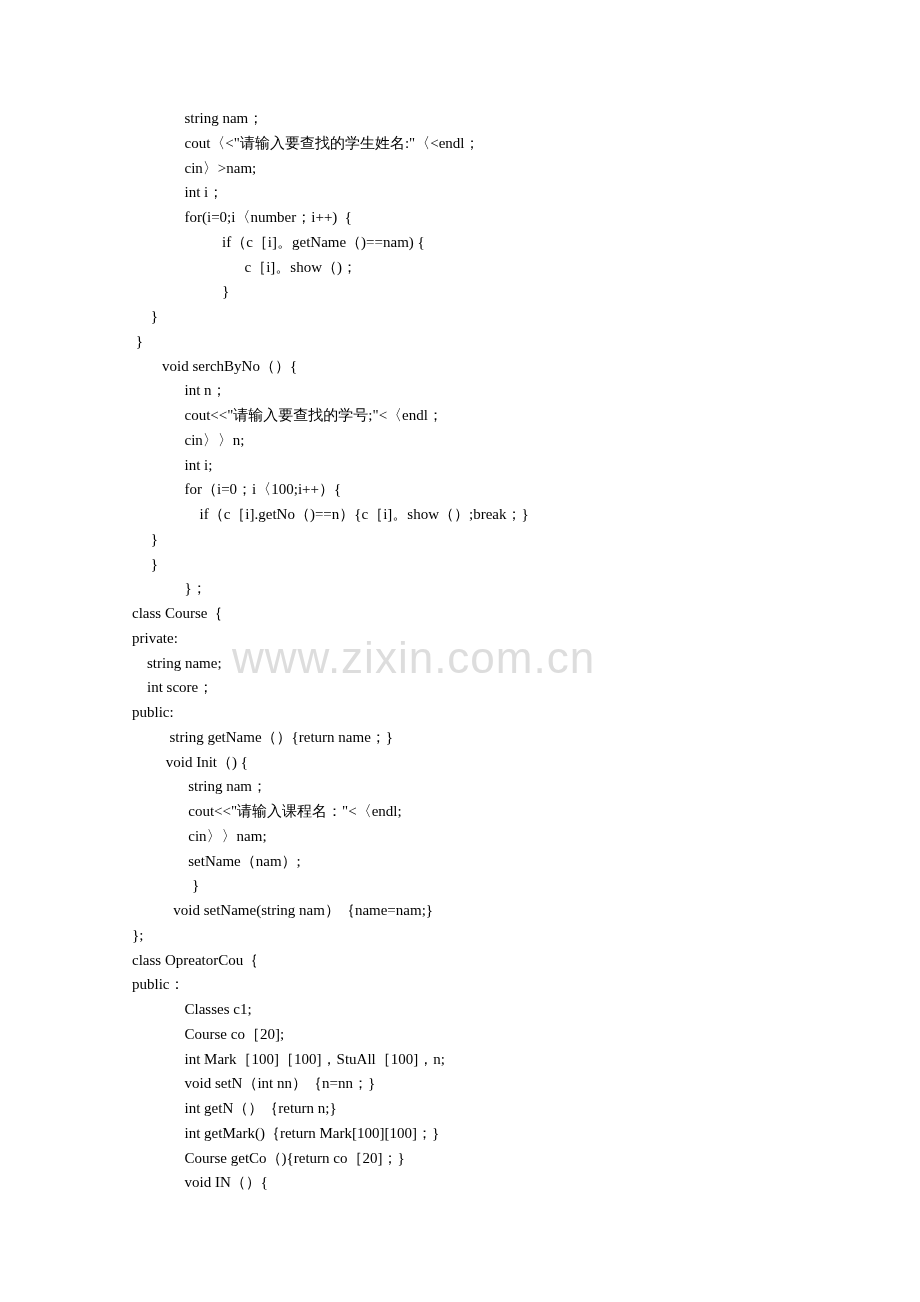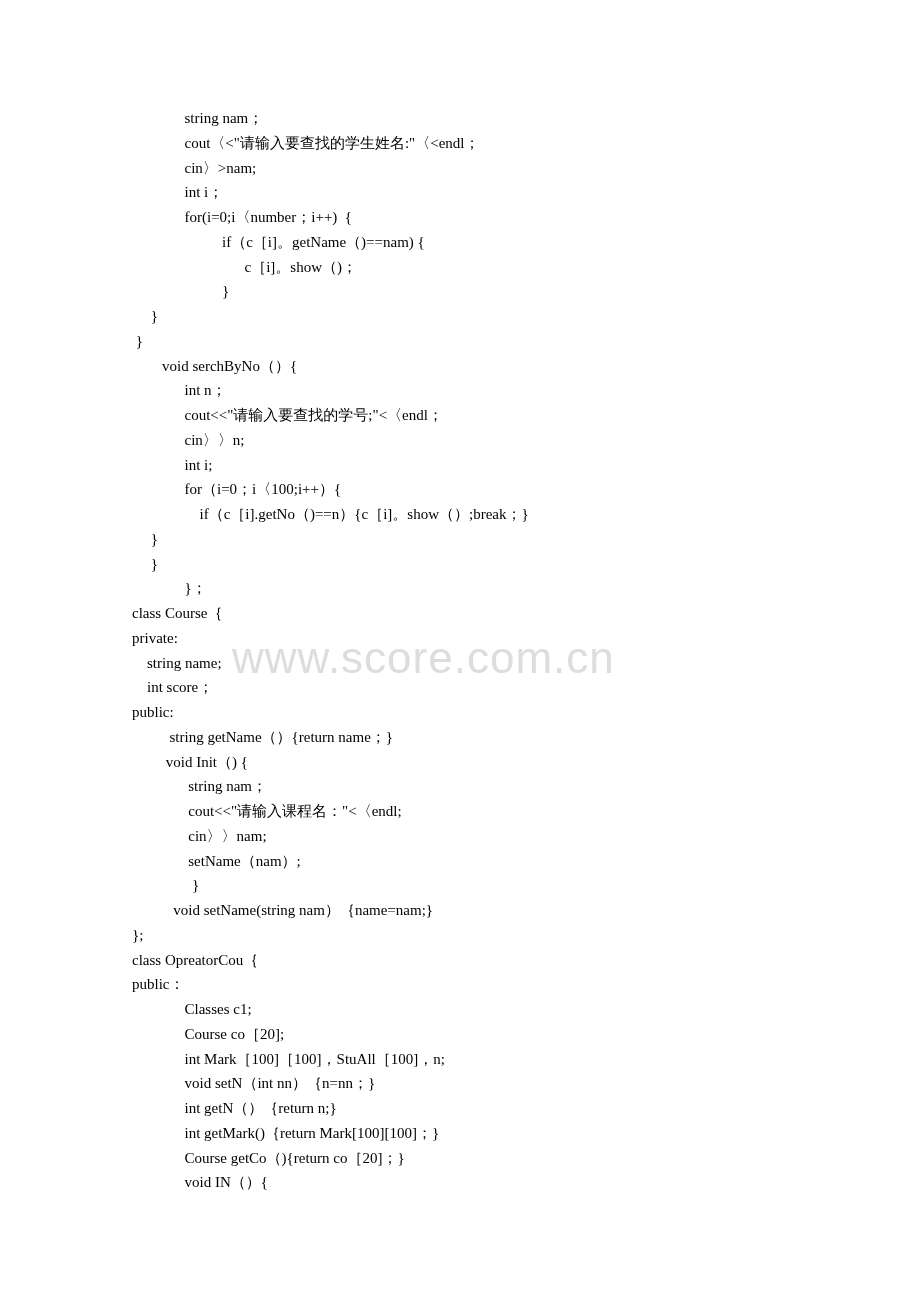"www.score.com.cn" div.watermark { text: www.score.com.cn -> www.zixin.com.cn }
